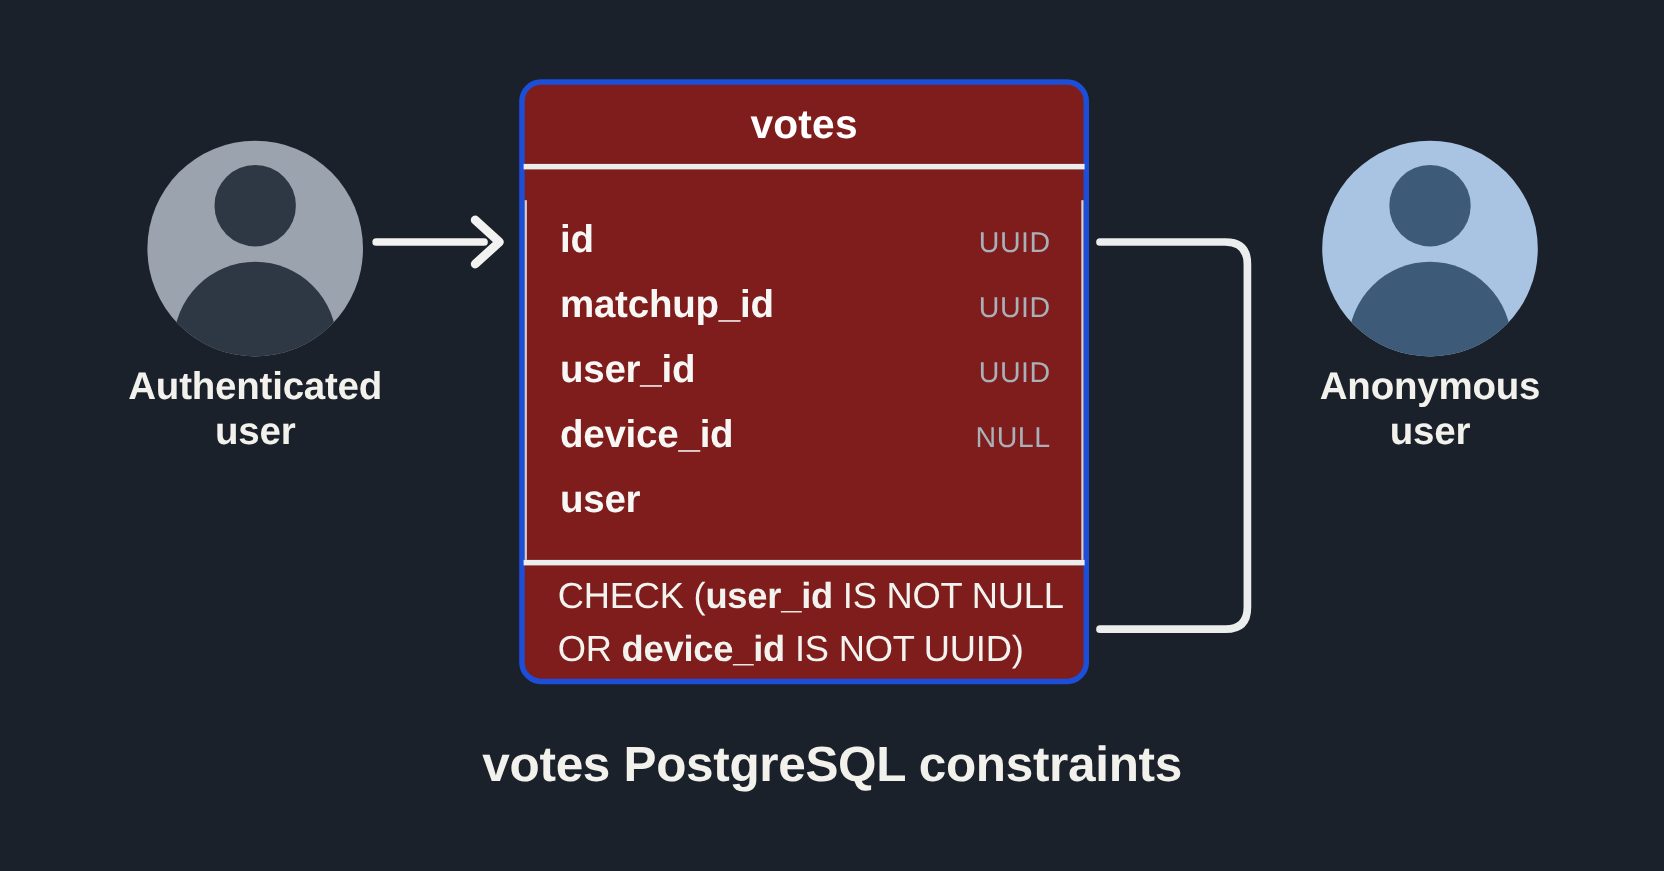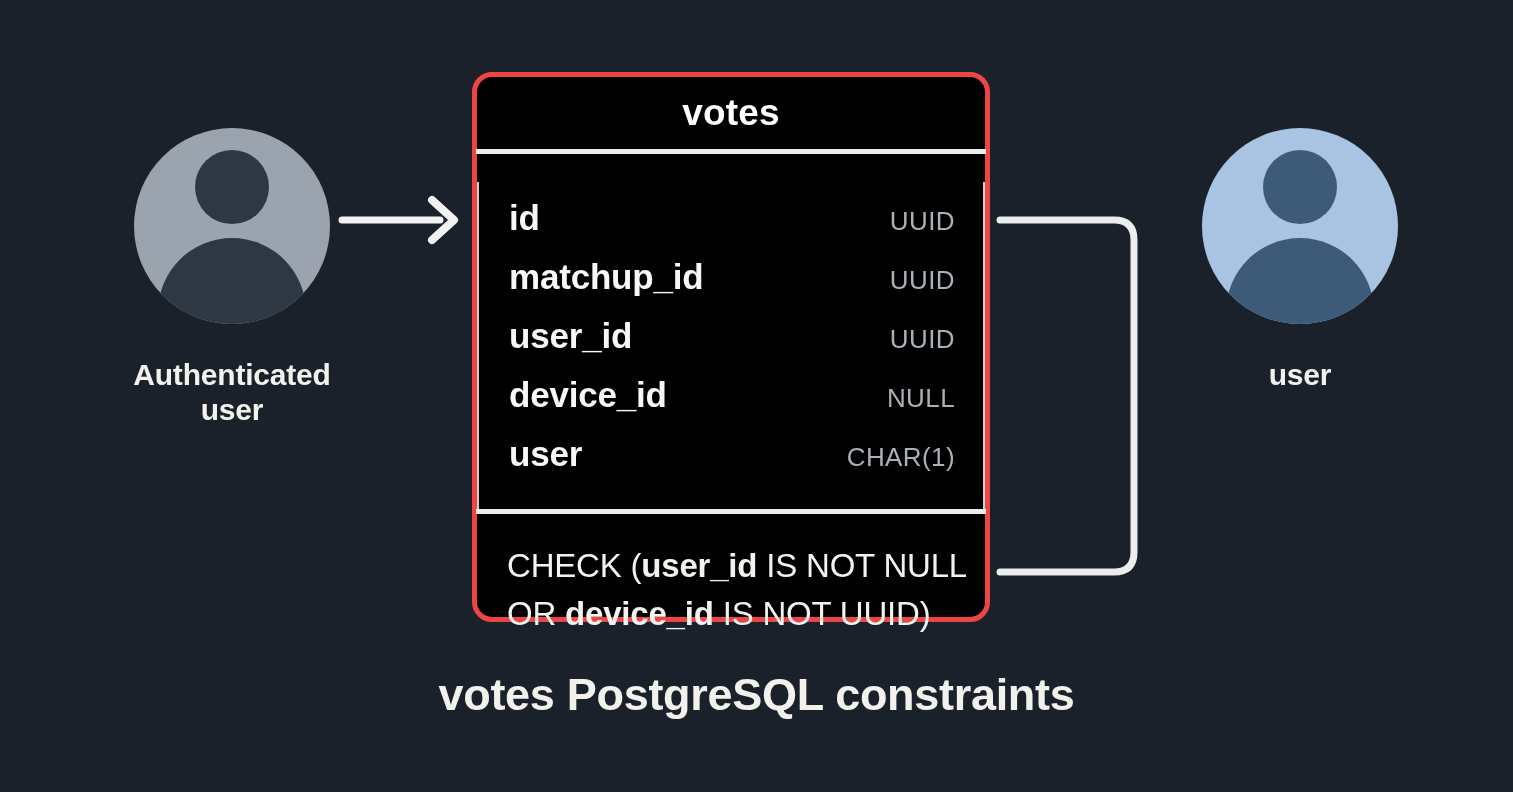"votes" .table-card { background: #000000 -> #7f1d1d; border: 5px solid #ef4444 -> 5px solid #1d4ed8 }
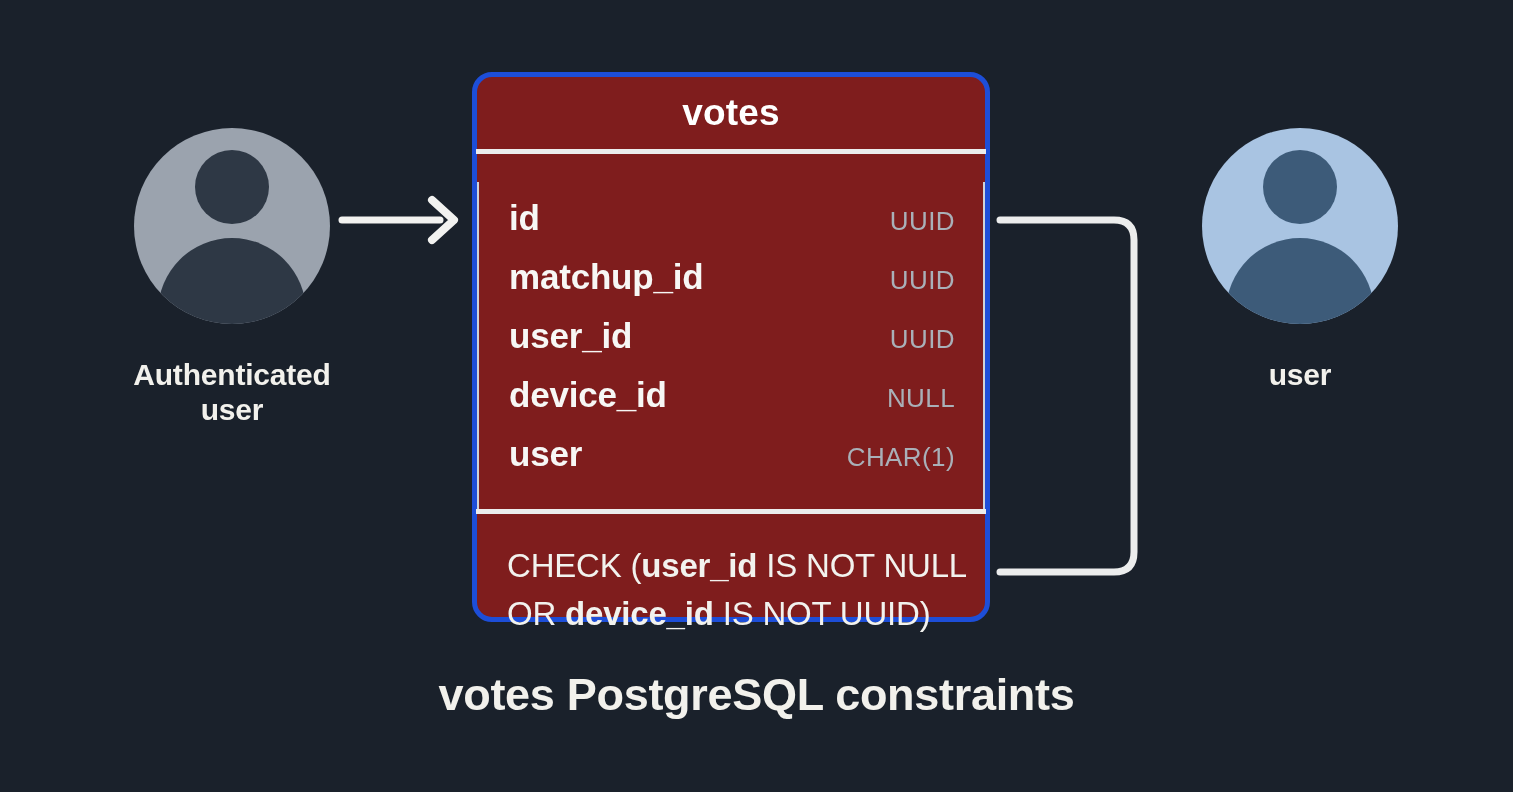"Authenticated" .actor-label { font-size: 30px -> 35px; margin-top: 34px -> 8px }
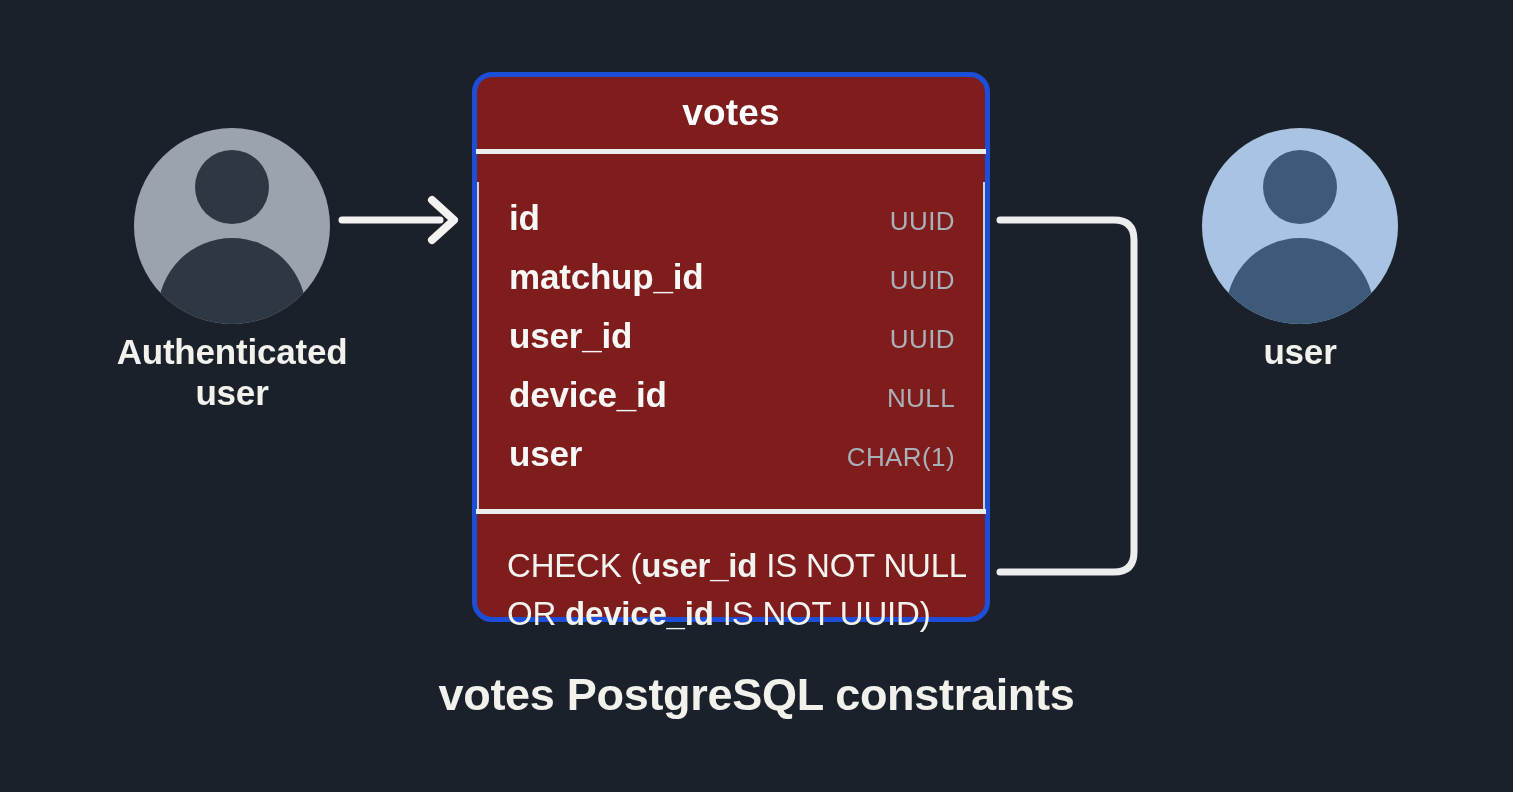"Anonymous" div { html: none -> <div>Anonymous</div> }
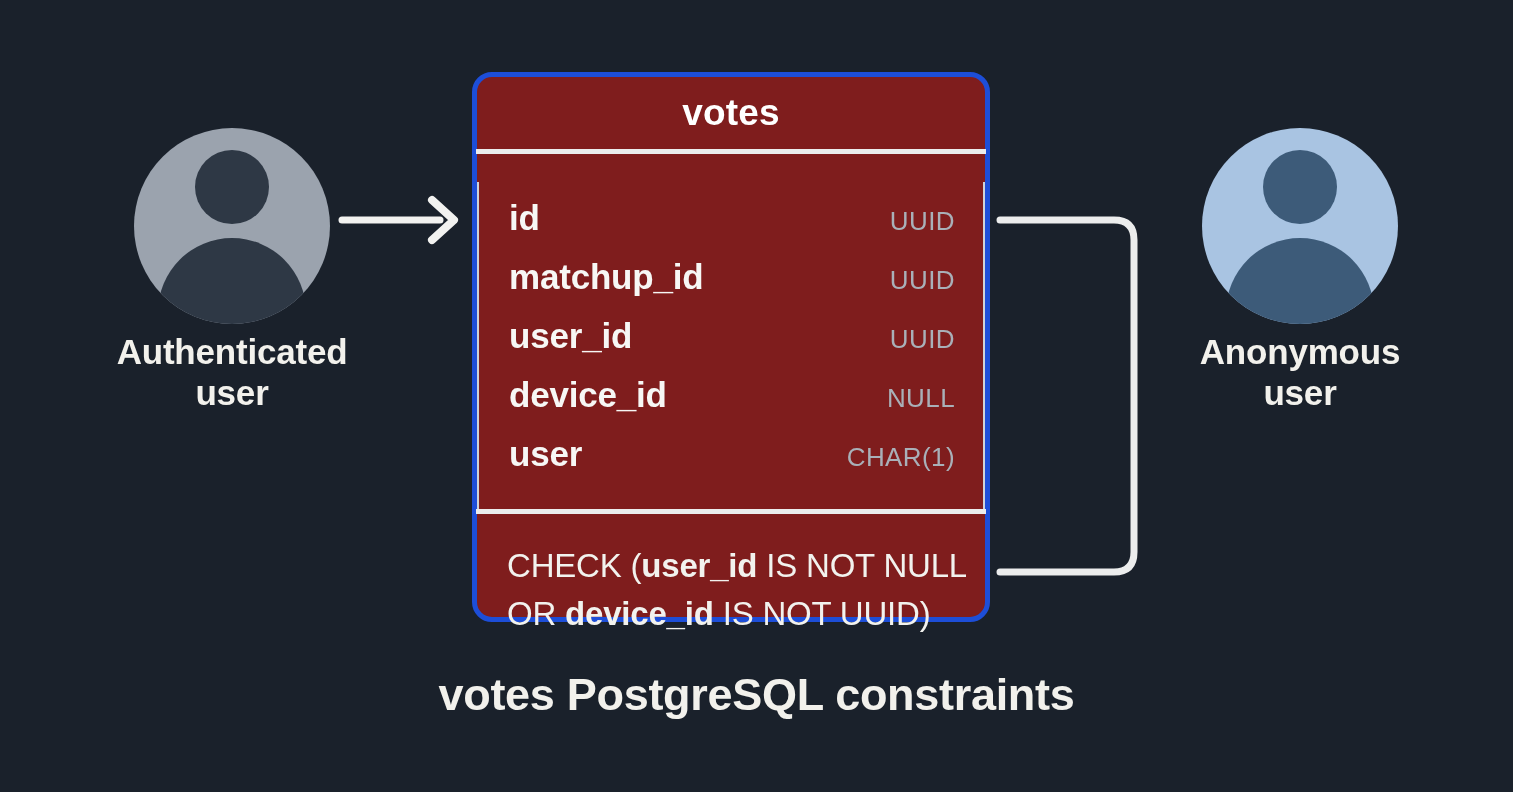"CHAR(1)" span.field-type { html: <span>CHAR(1)</span> -> none }
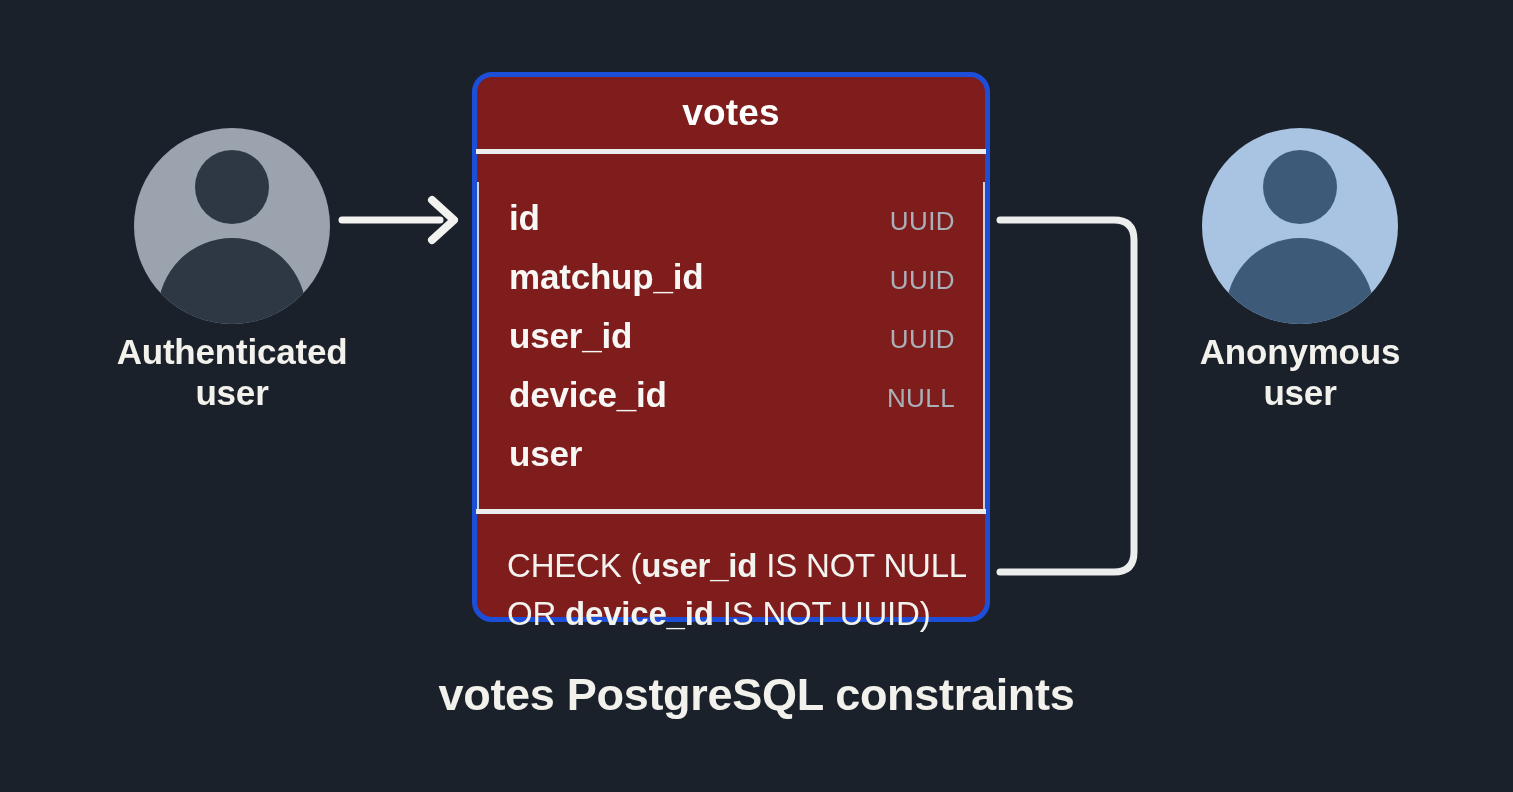"CHECK (user_id IS NOT NULL" .constraint { padding: 28px 26px 0 30px -> 4px 26px 0 30px }
